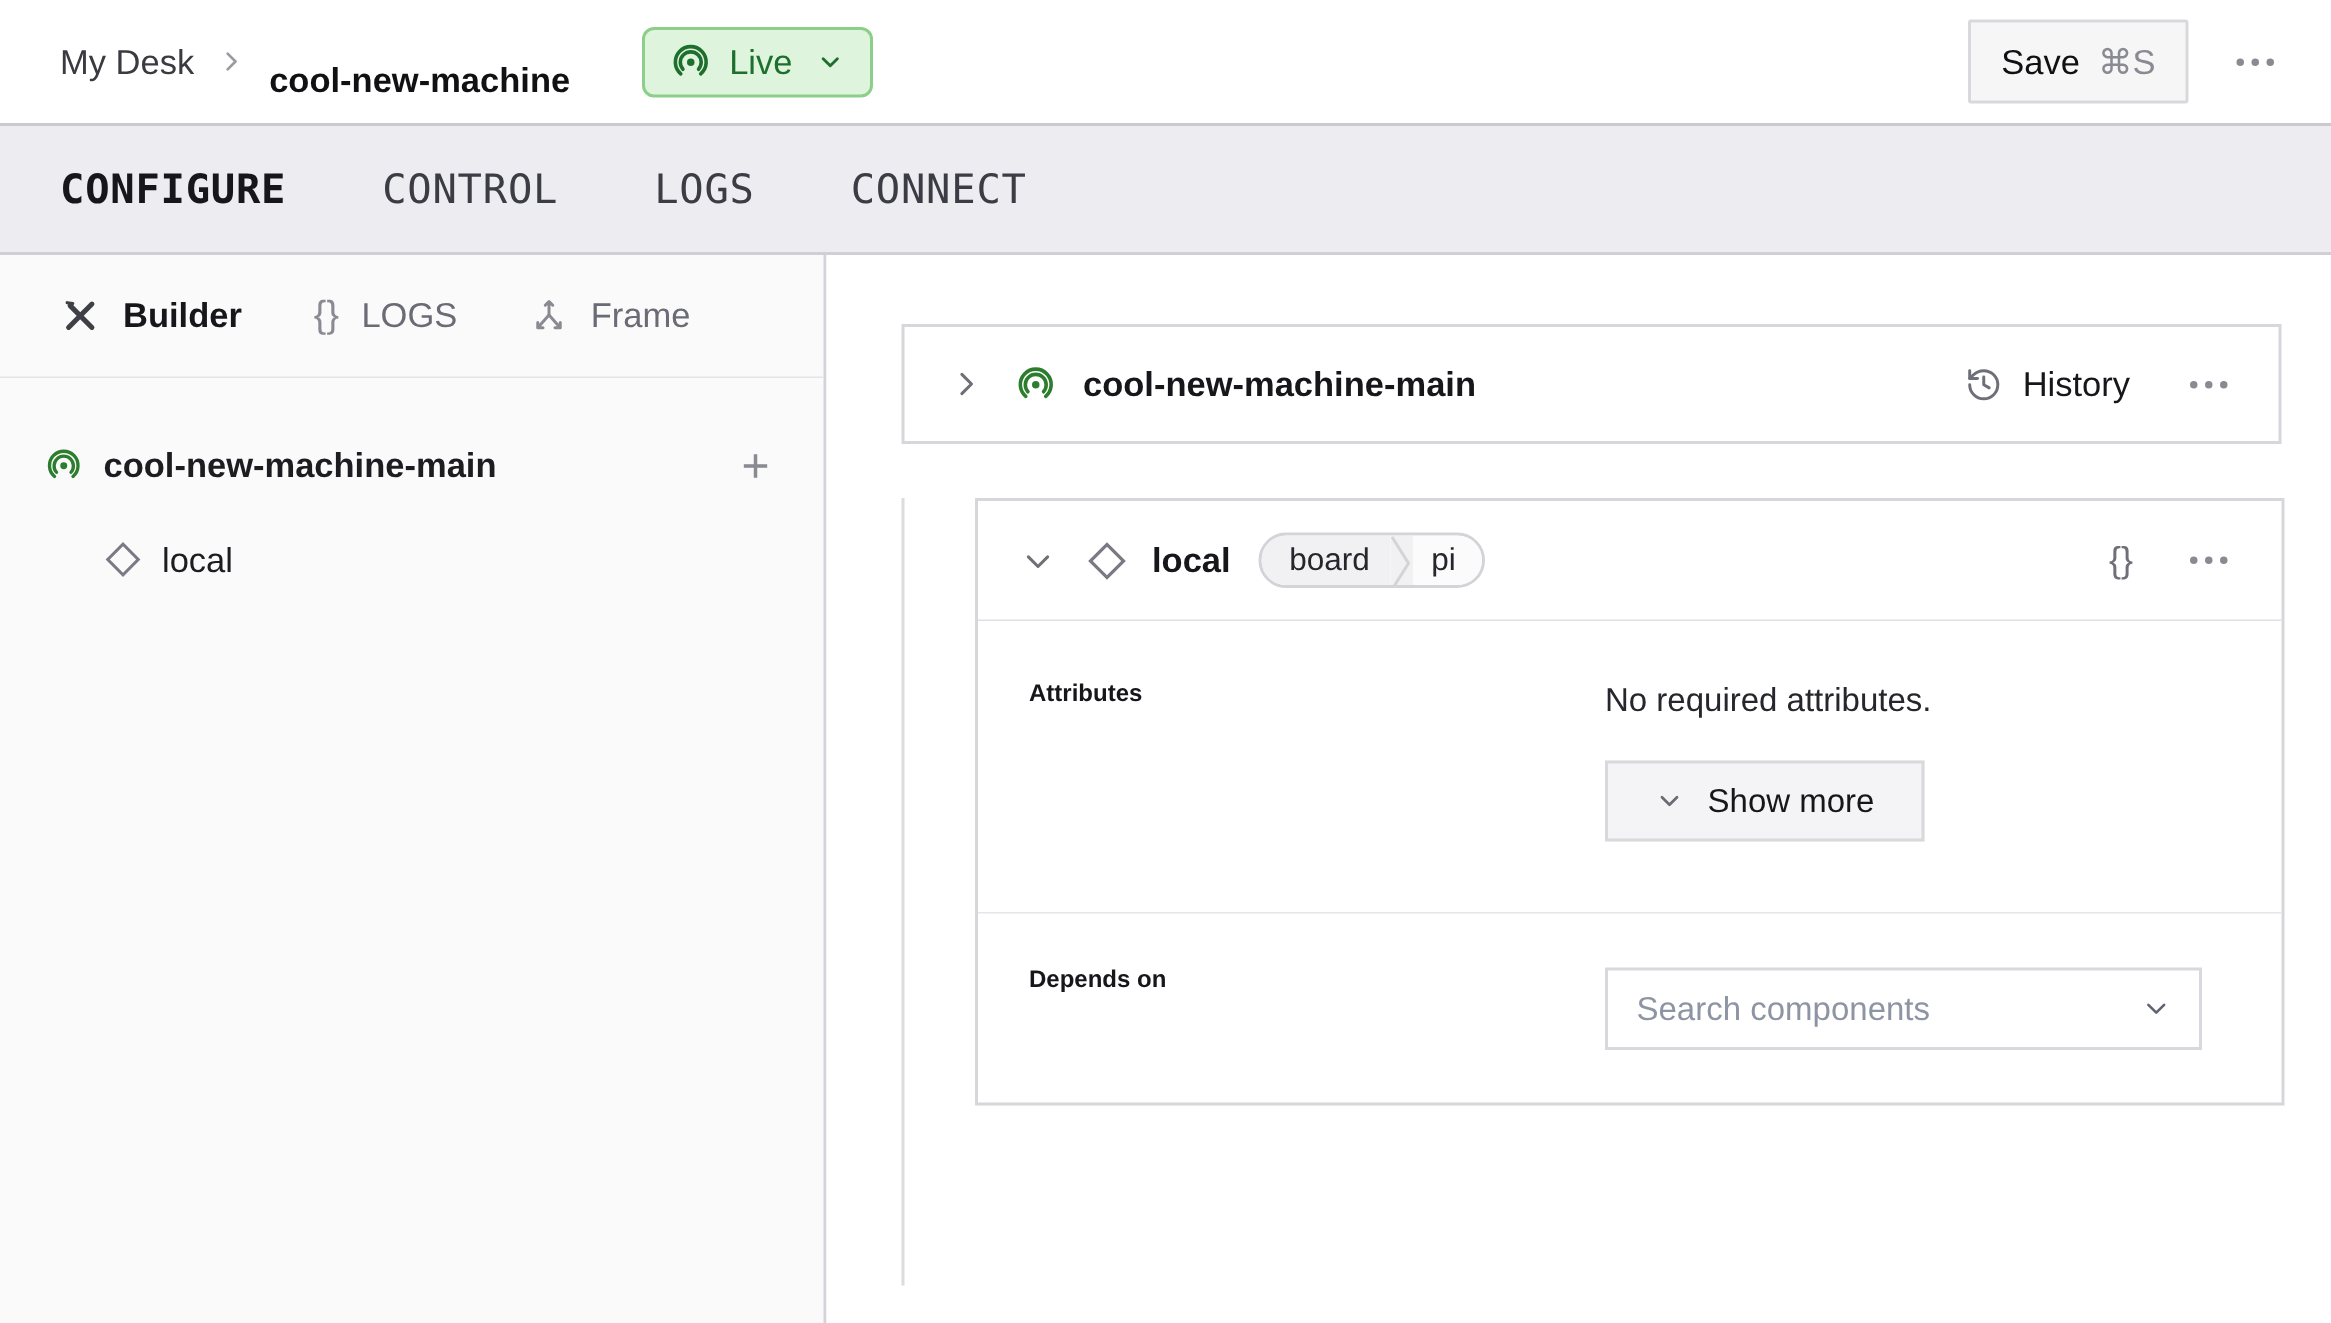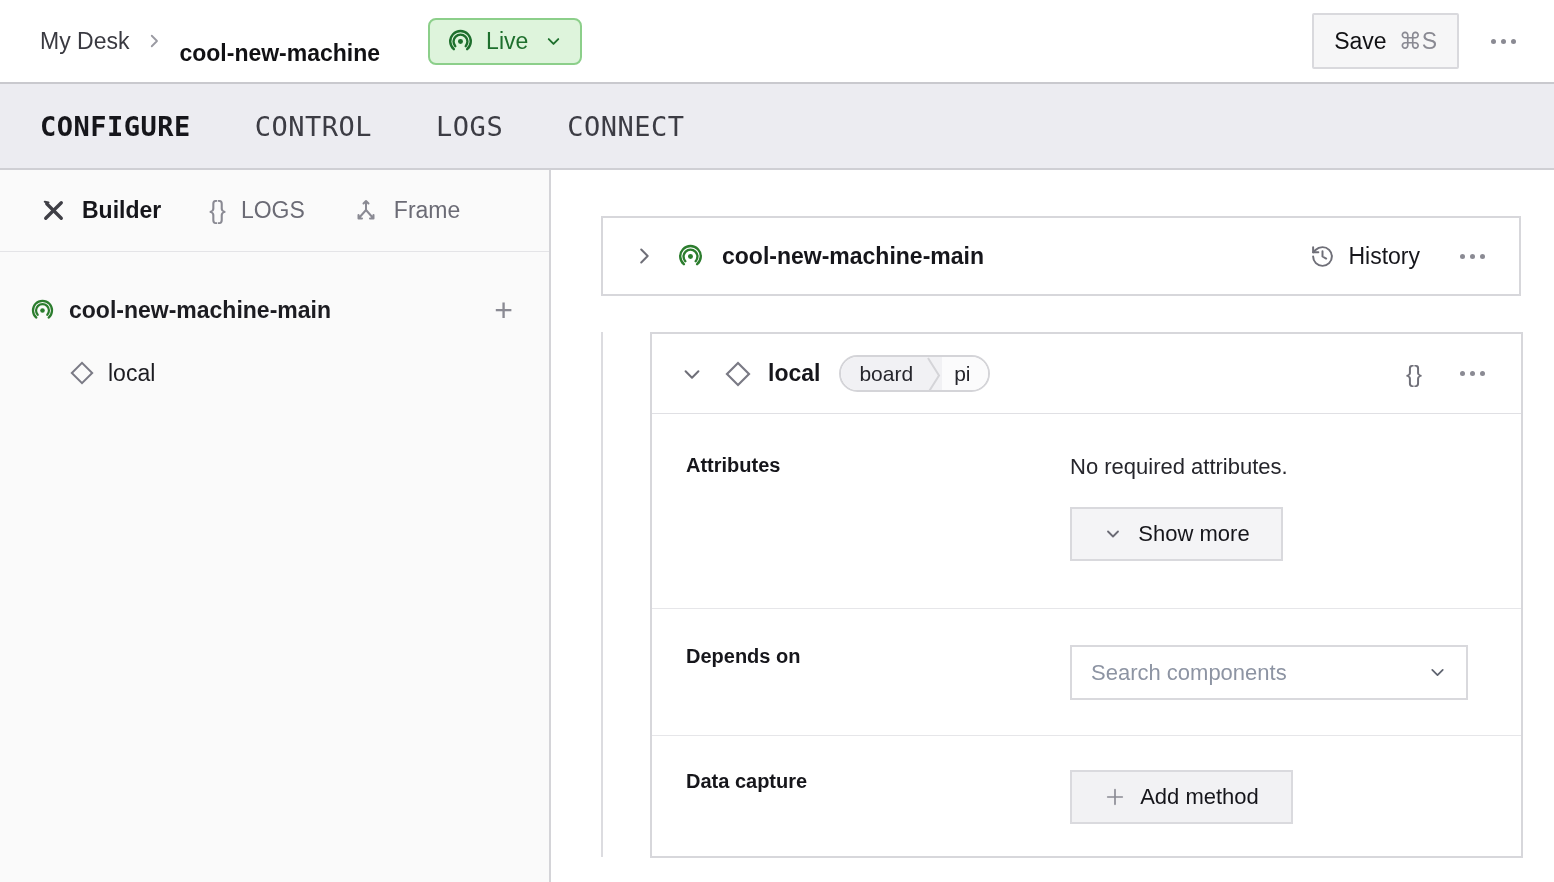"Attributes" .section-label { font-size: 20px -> 16px }
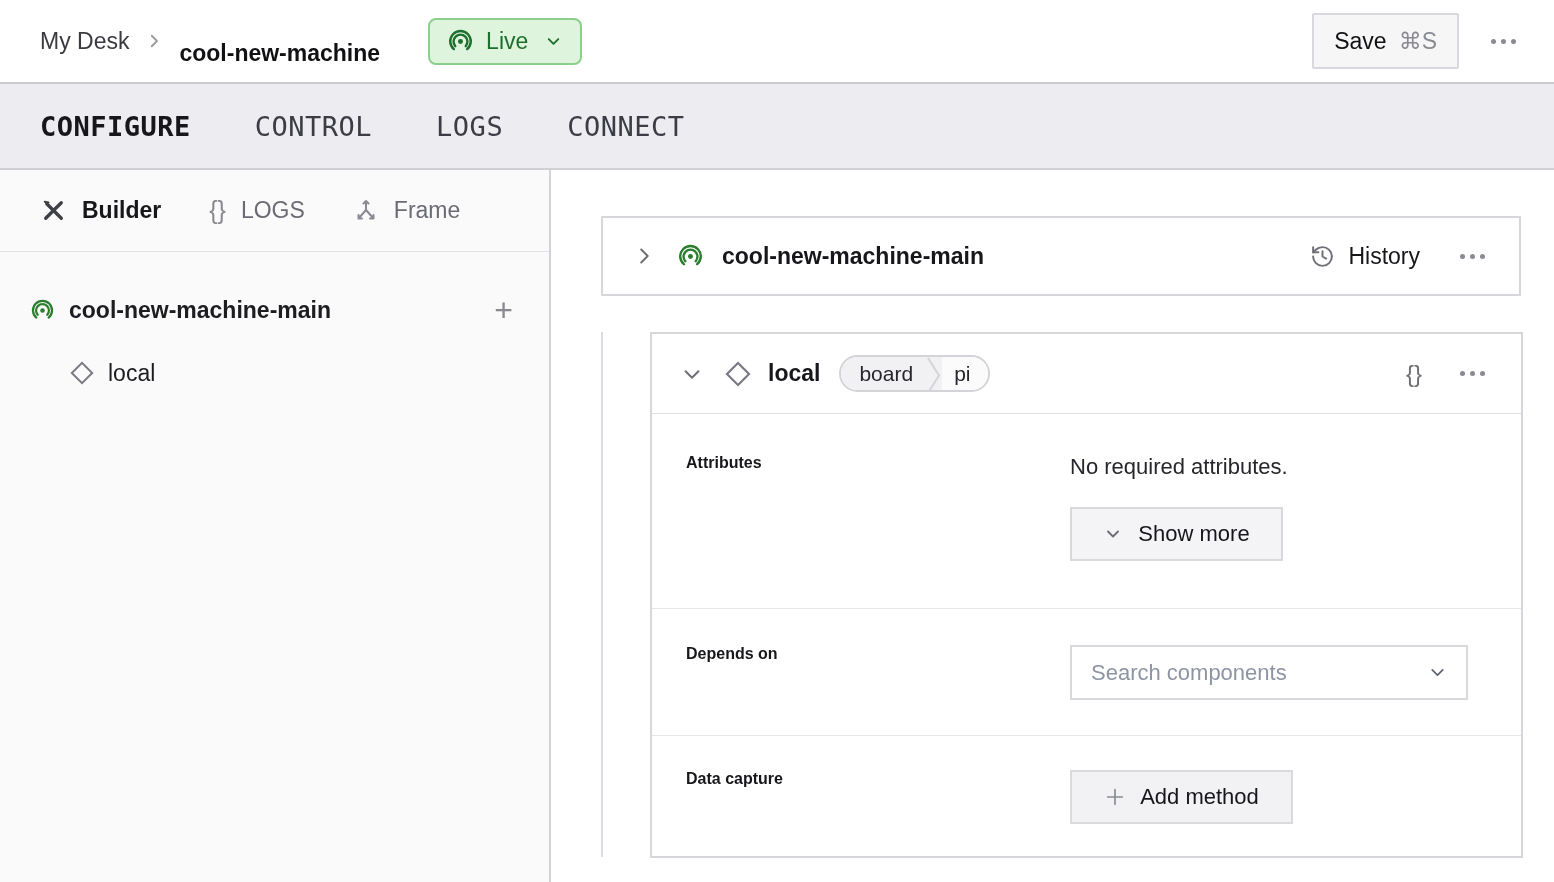"Data capture" div.section { html: <div> <div>Data capture</div> <button> <span> <svg> <path></path> </svg> </span> <span>Add method</span> </button> </div> -> none }
